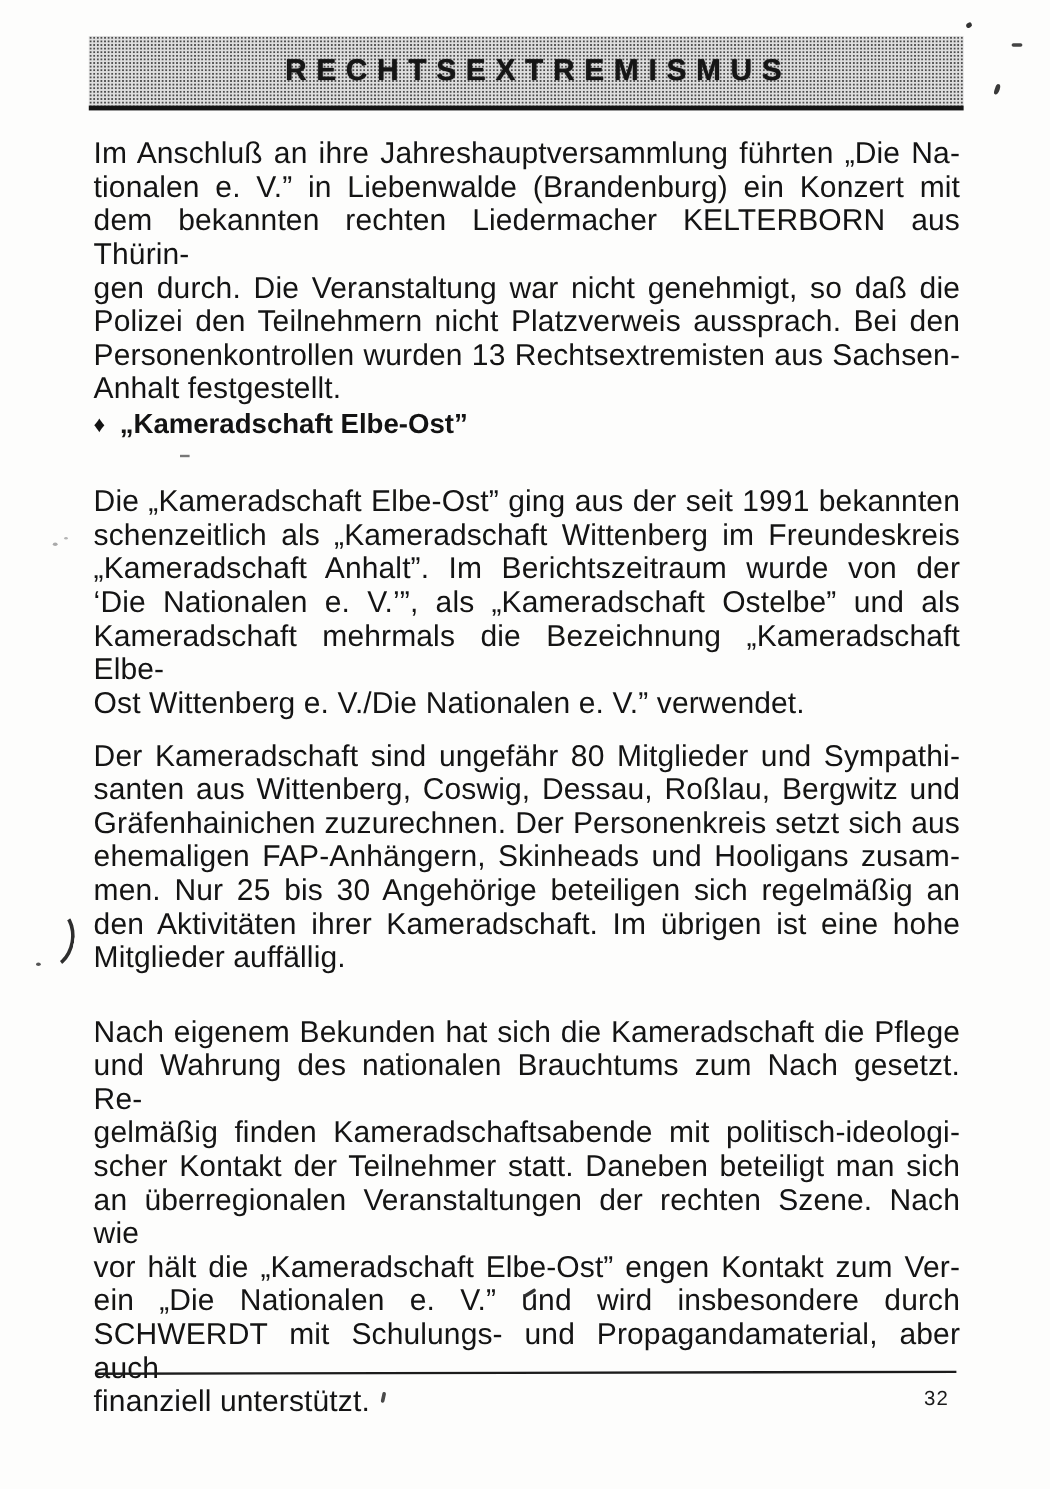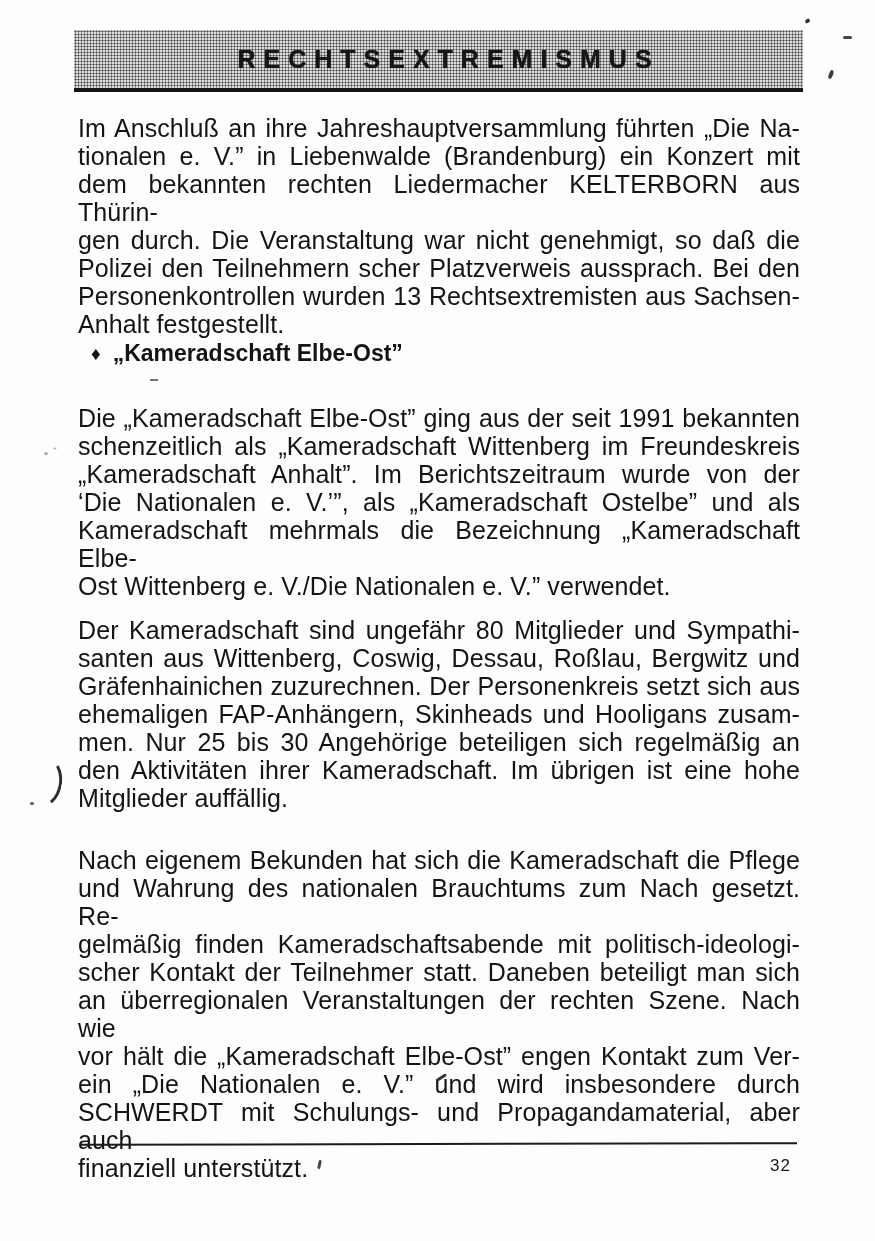"Polizei den Teilnehmern scher" div.line { text: scher -> nicht }
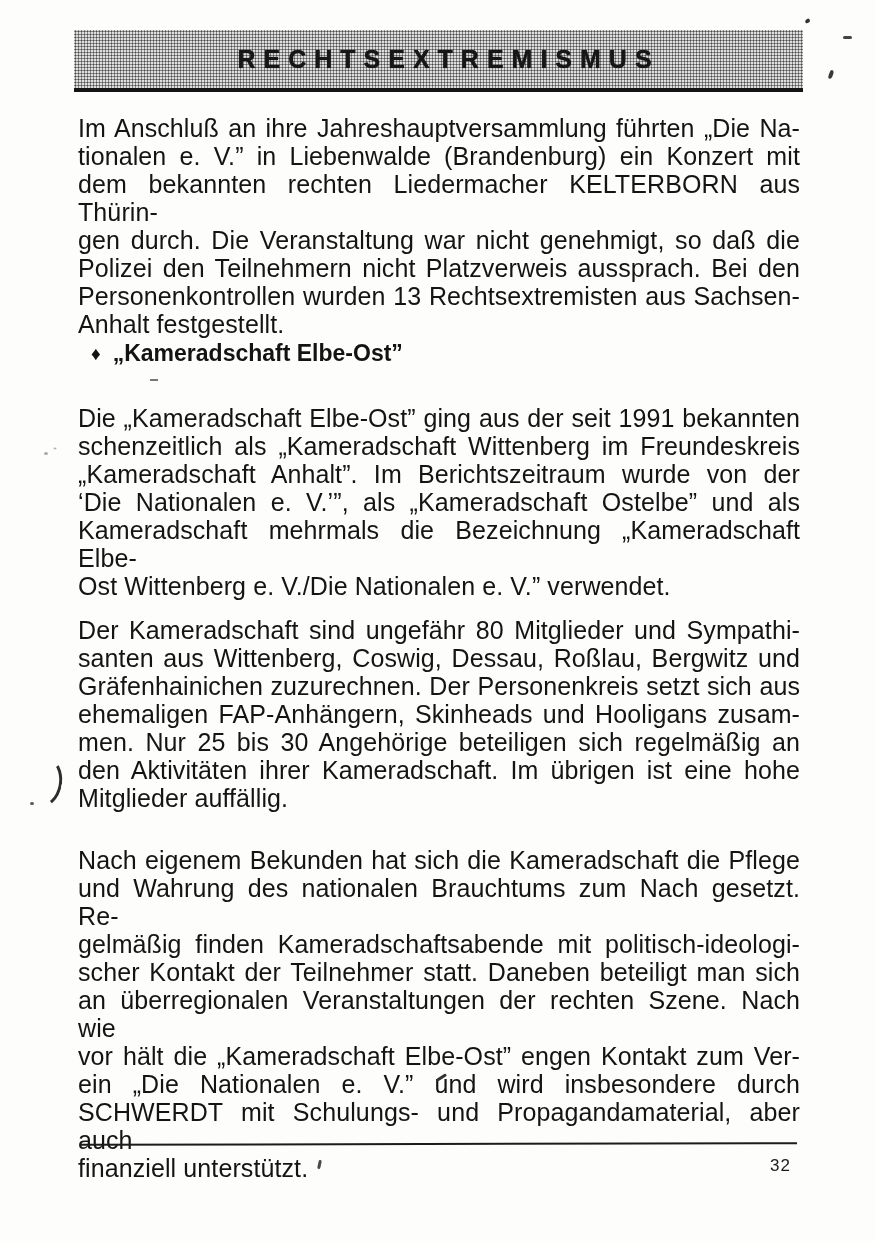"♦ „Kameradschaft Elbe-Ost”" .subheading { left: 91px -> 78px }
